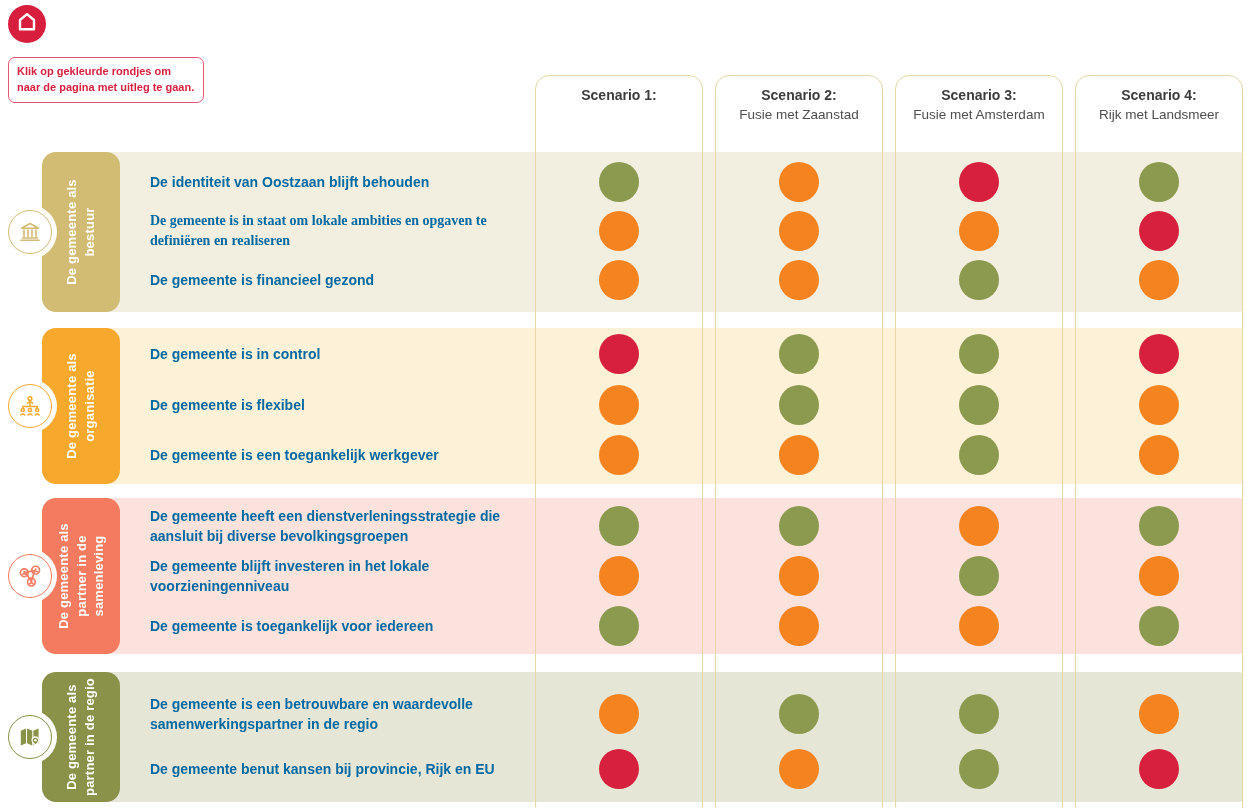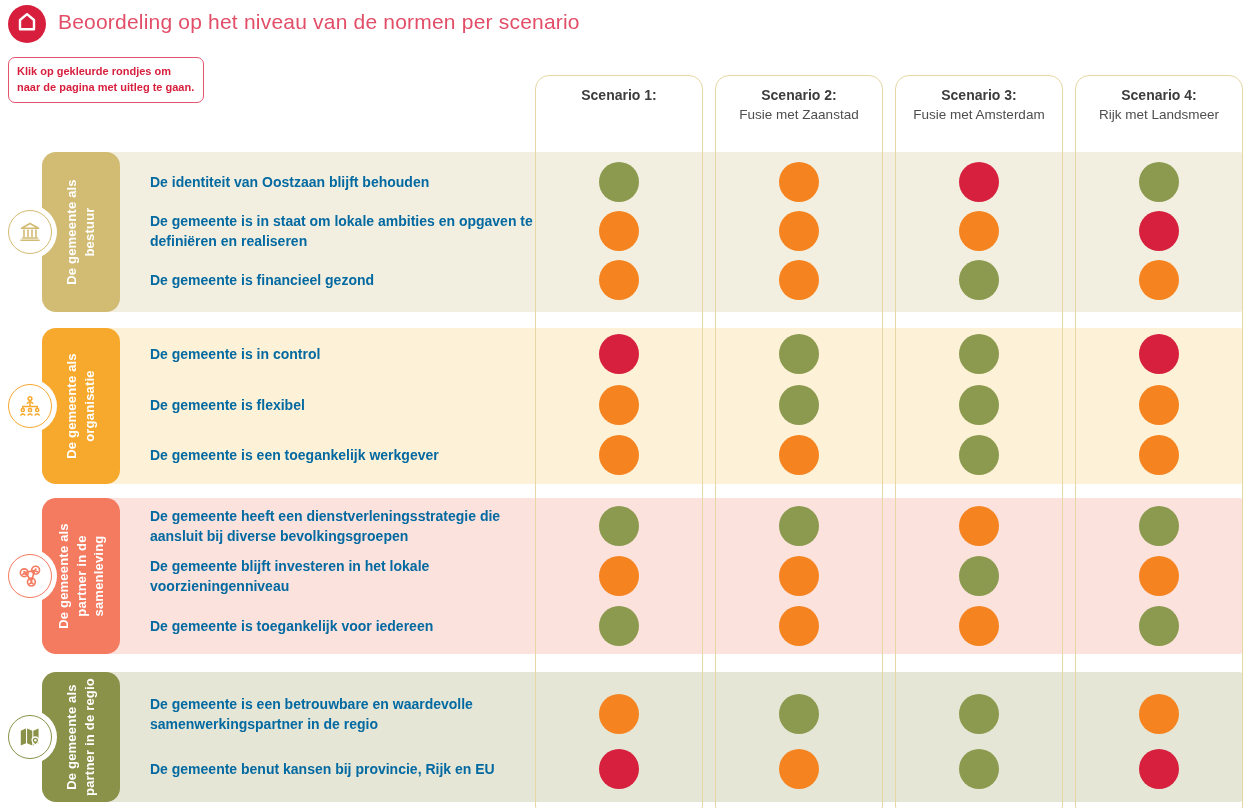"Beoordeling op het niveau van" div.page-title { html: <div>Beoordeling op het niveau van de normen per scenario</div> -> none }
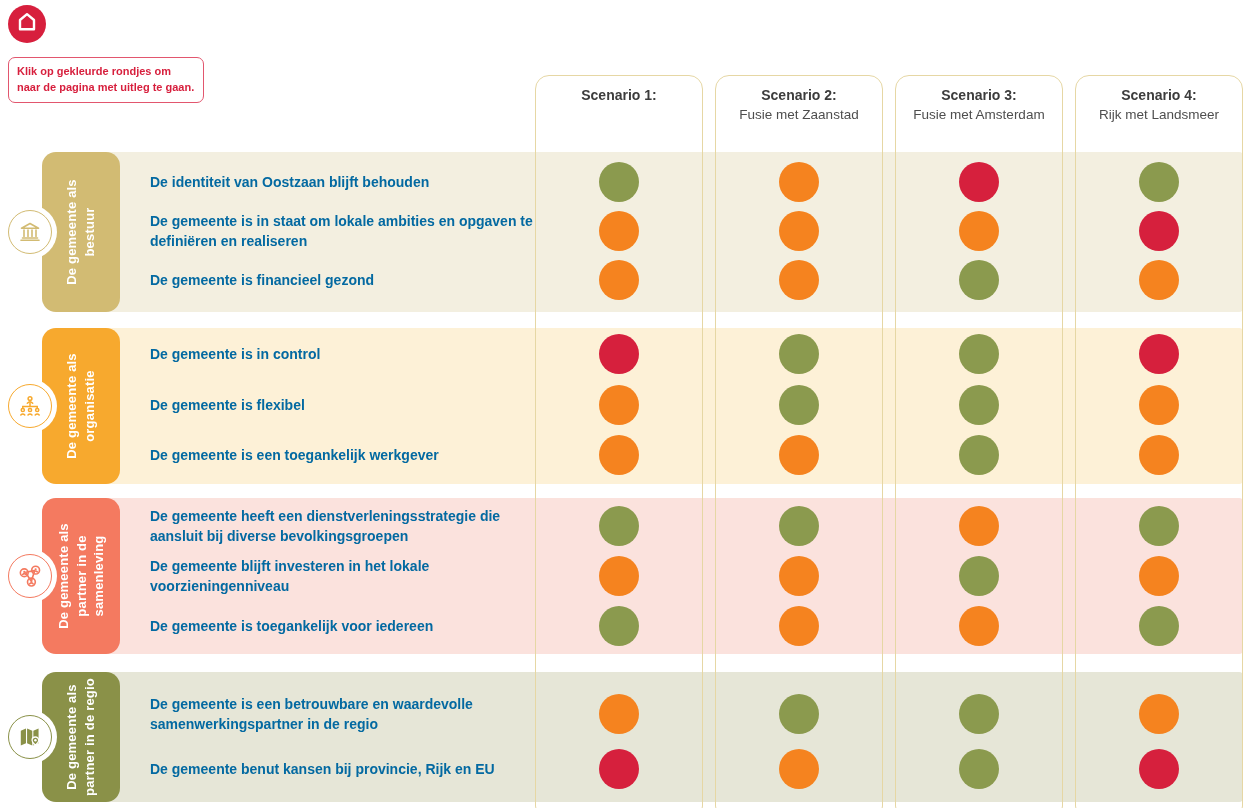"De gemeente is in staat" div.crit { font-family: none -> Liberation Serif, serif }
